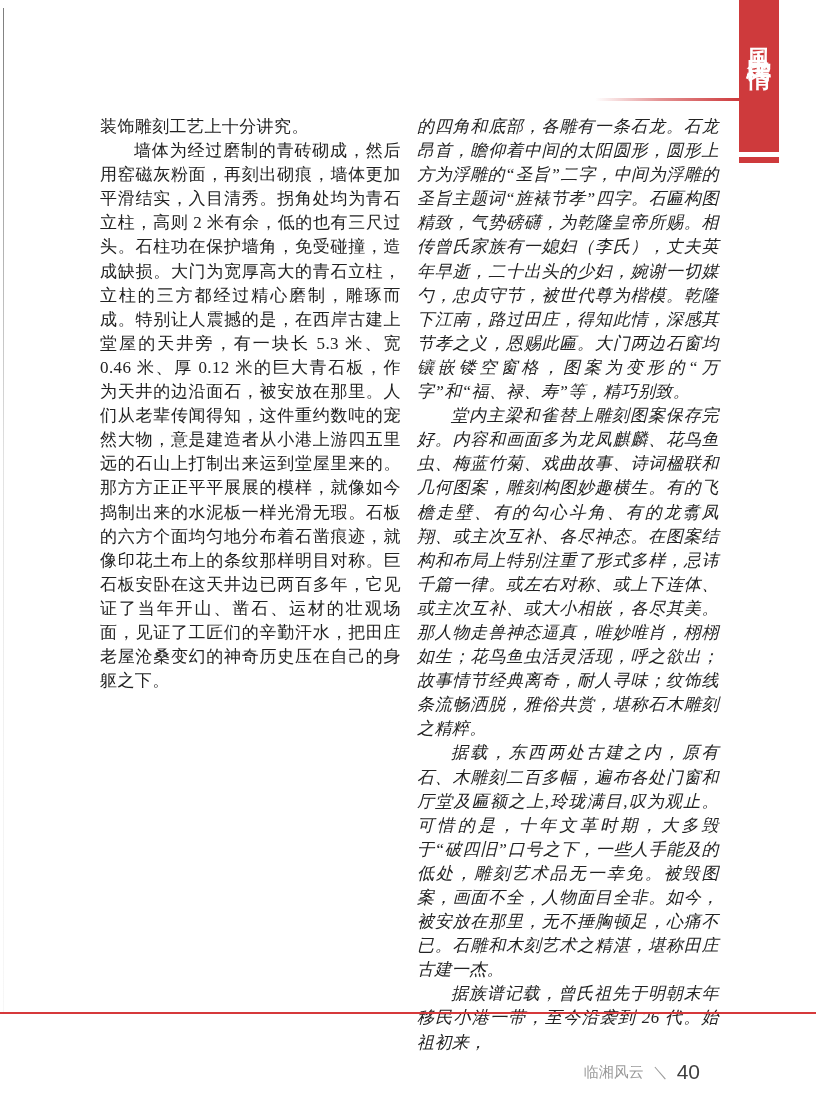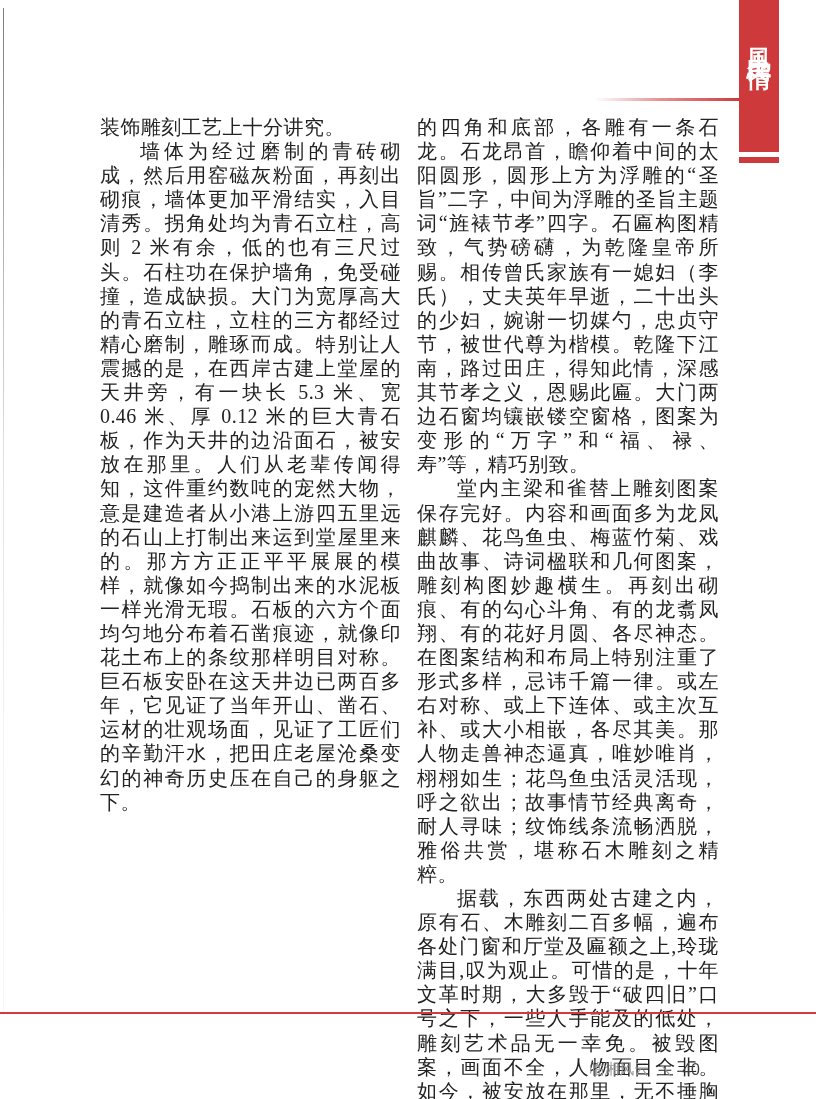"装饰雕刻工艺上十分讲究。" .col { font-size: 20px -> 17px }
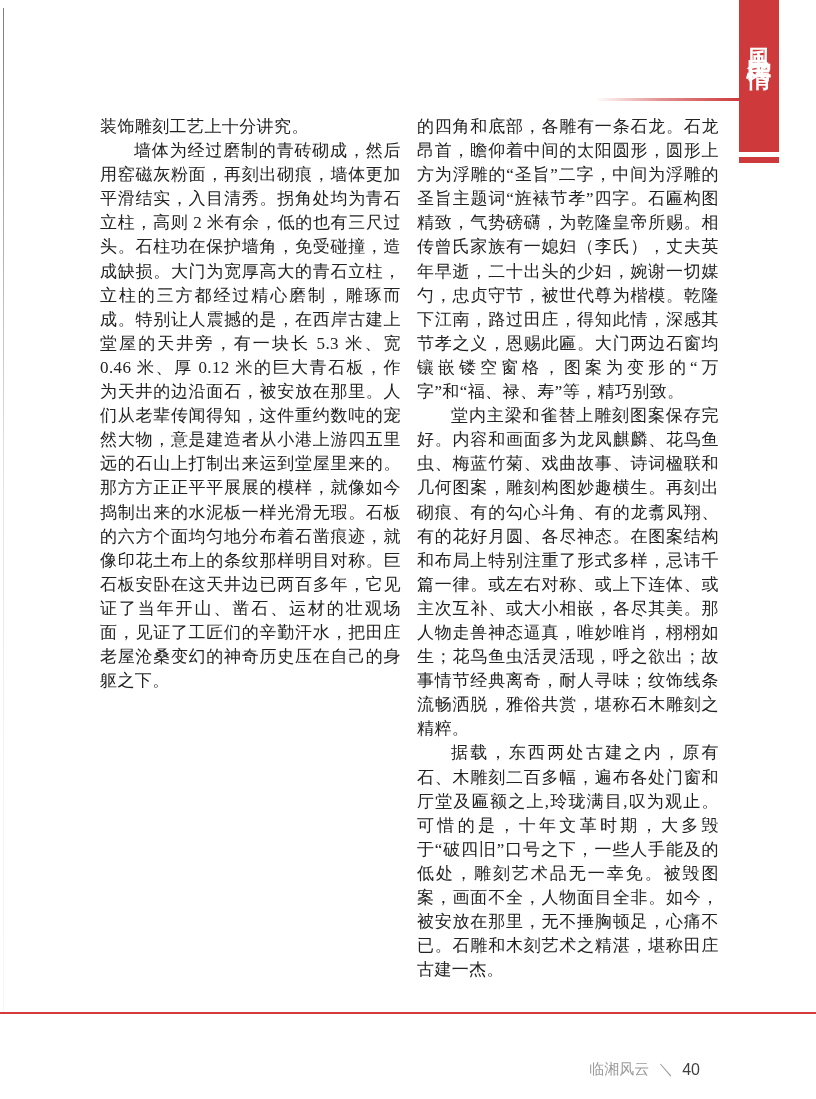"的四角和底部，各雕有一条石龙。石龙昂首，瞻仰着中间的太阳圆形，圆形上方为浮雕的“" .col-right { font-style: none -> italic }
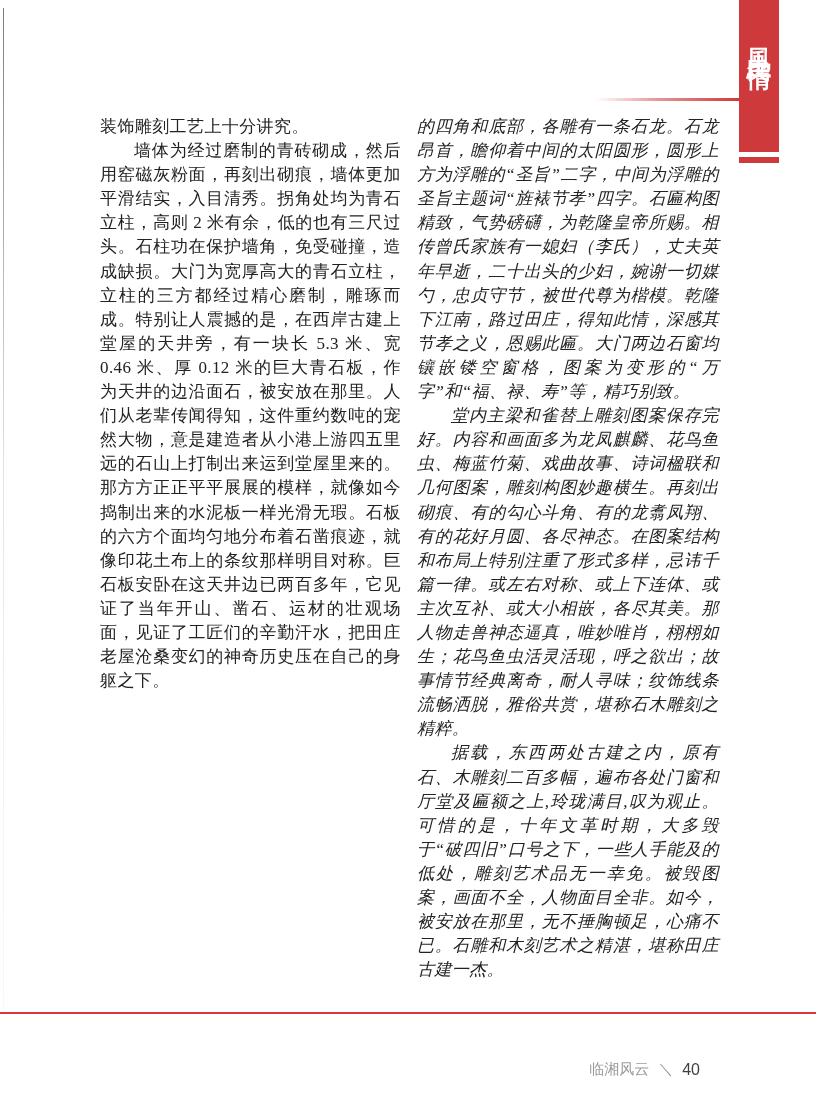"堂内主梁和雀替上雕刻图案保存完好。内容和画面多为龙凤麒麟、花鸟鱼虫、梅蓝竹菊、戏" p.para { text: 再刻出砌痕、有的勾心斗角、有的龙翥凤翔、有的花好月圆 -> 有的飞檐走壁、有的勾心斗角、有的龙翥凤翔、或主次互补 }
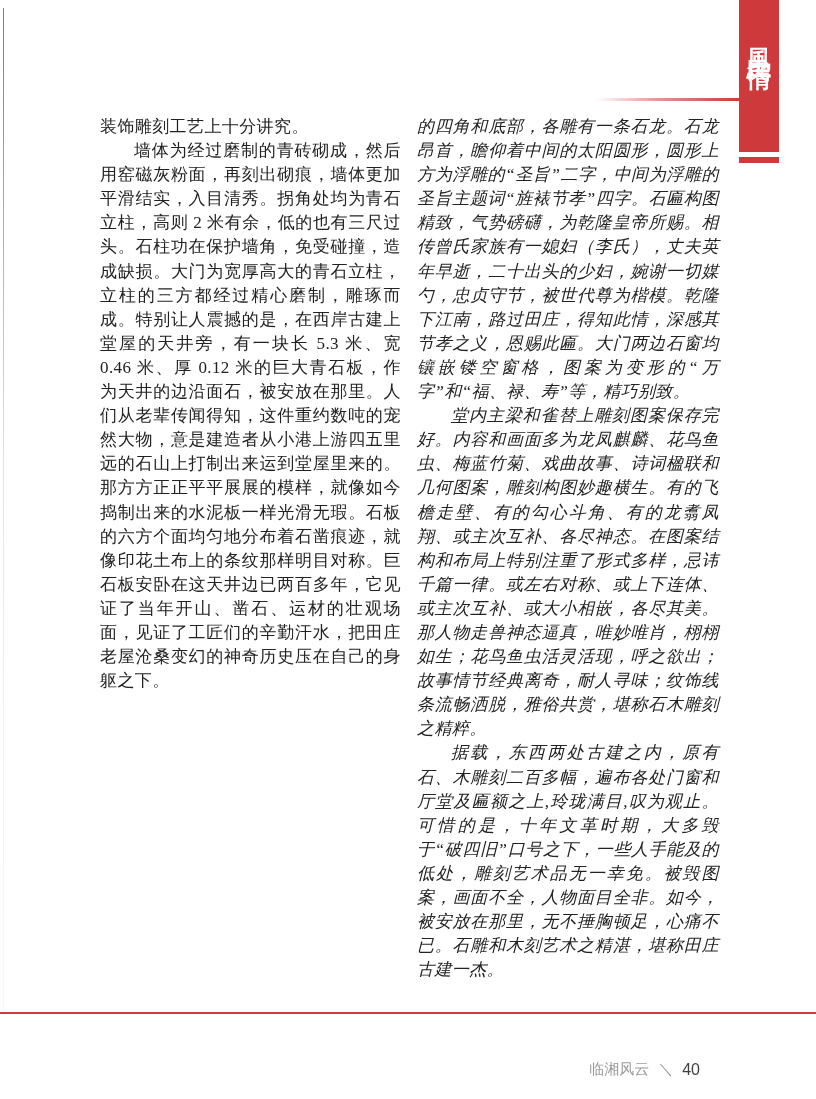"据族谱记载，曾氏祖先于明朝末年移民小港一带，至今沿袭到 26 代。始祖初来，" p.para { html: none -> <p>据族谱记载，曾氏祖先于明朝末年移民小港一带，至今沿袭到 26 代。始祖初来，</p> }
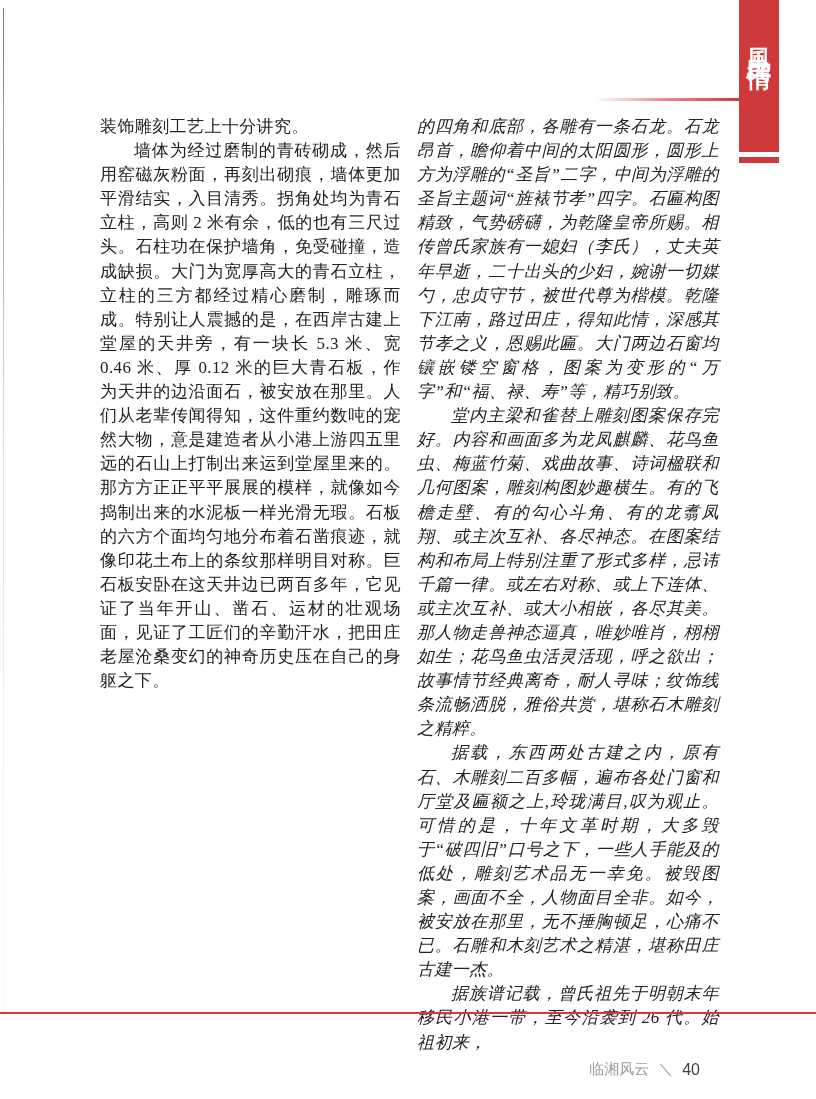"40" .footer .pagenum { font-size: 16px -> 21px }
